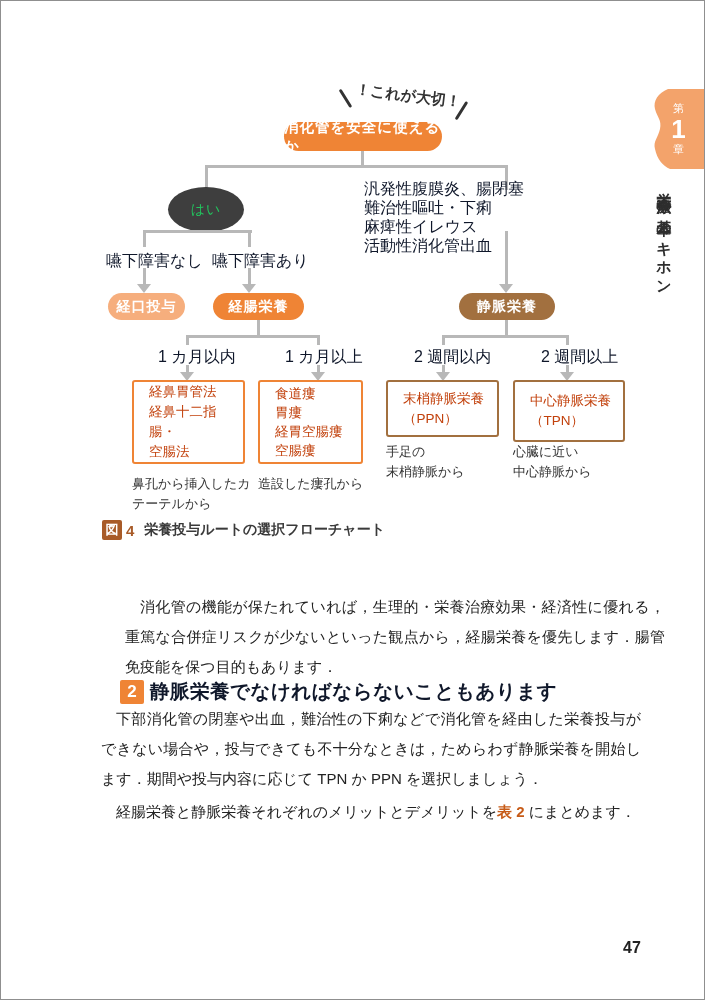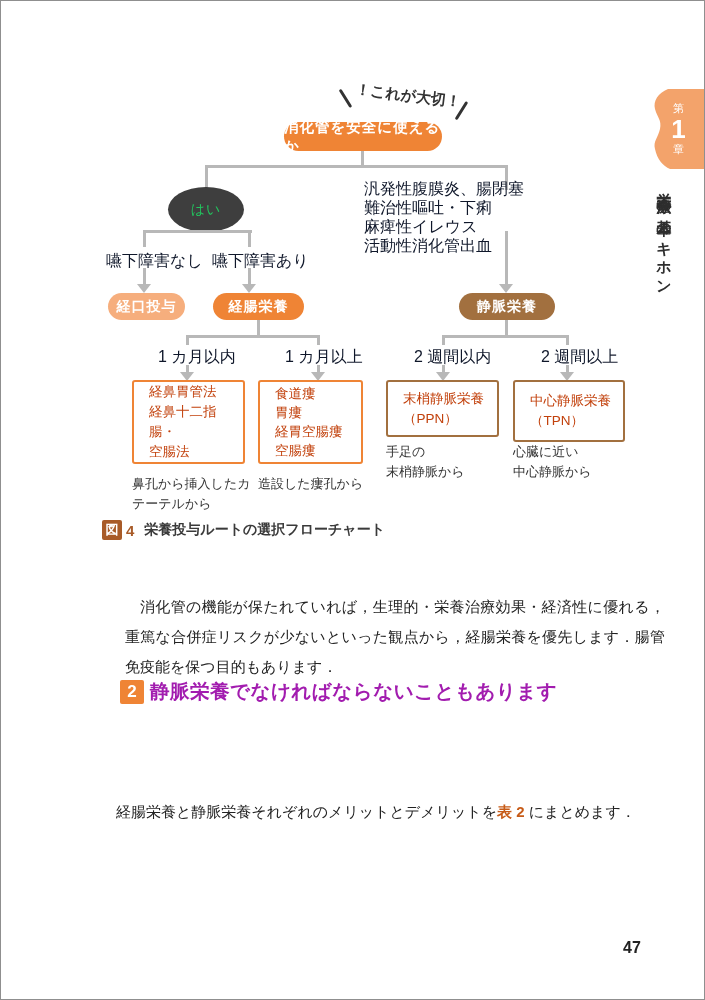"静脈栄養でなければならないこともあります" span { color: #a21caf -> #0f172a }
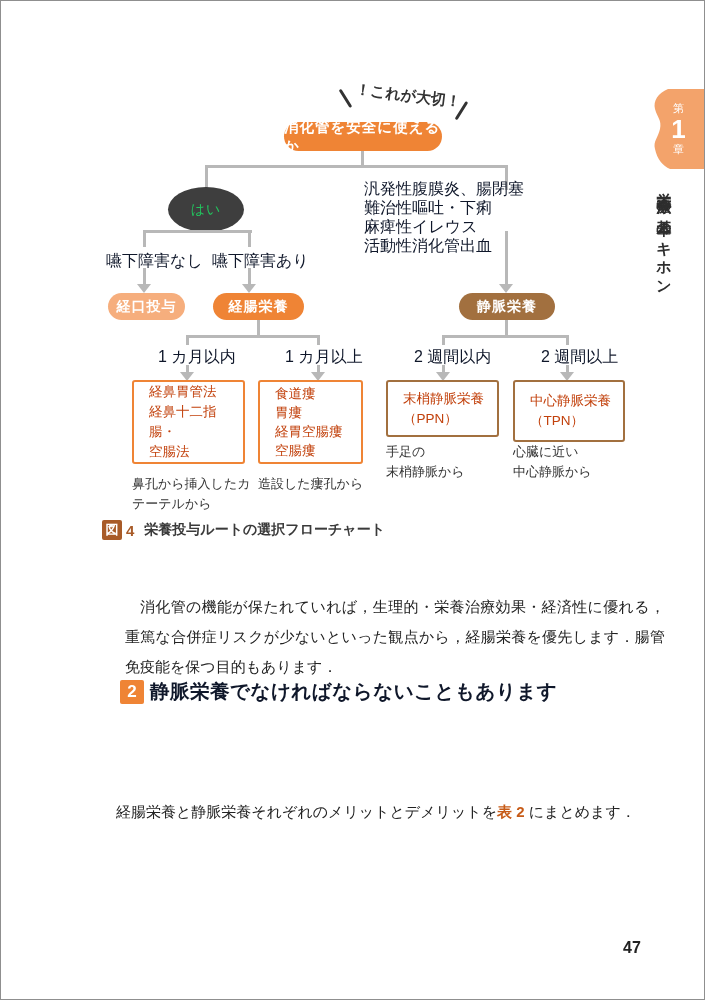"下部消化管の閉塞や出血，難治性の下痢などで消化管を経由した栄養投与ができない場合" p.para { html: none -> <p>下部消化管の閉塞や出血，難治性の下痢などで消化管を経由した栄養投与ができない場合や，投与できても不十分なときは，ためらわず静脈栄養を開始します．期間や投与内容に応じて TPN か PPN を選択しましょう．</p> }
